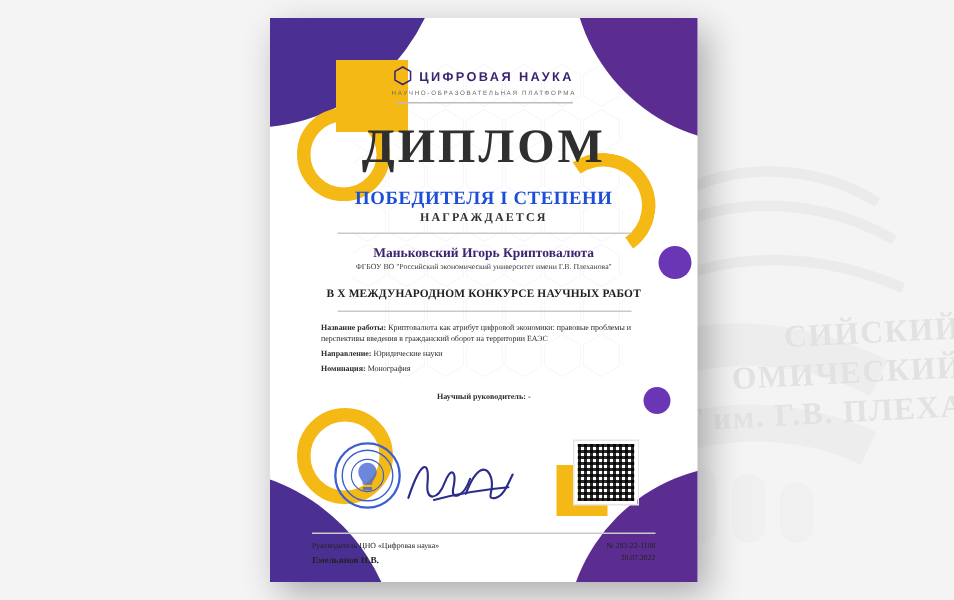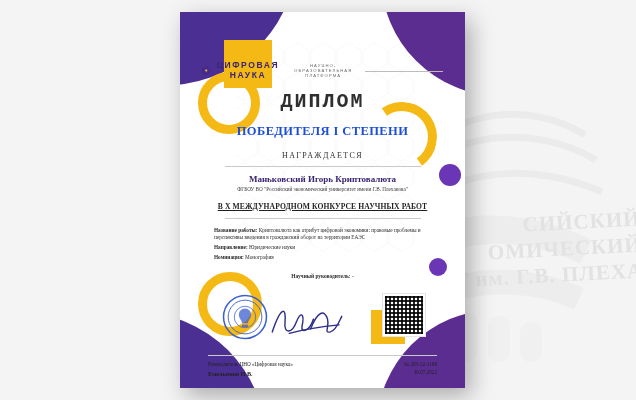"ЦИФРОВАЯ НАУКА" .logo-block { flex-direction: none -> column; margin-top: 48px -> 32px }
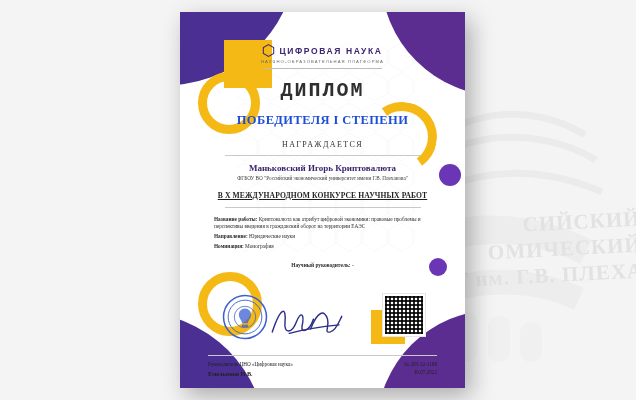"ДИПЛОМ" .title-main { font-family: Liberation Mono, monospace -> Liberation Serif, serif; font-size: 20px -> 32px }
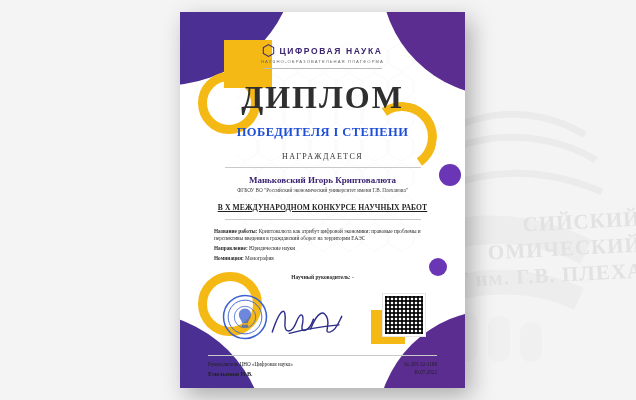"НАГРАЖДАЕТСЯ" .awarded-label { font-weight: 400 -> 700; margin-top: 12px -> none }
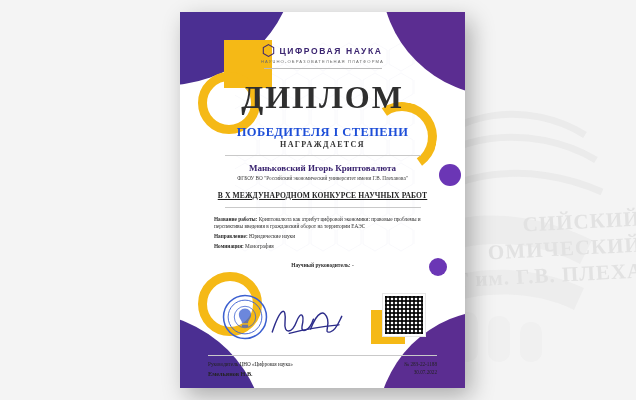"В X МЕЖДУНАРОДНОМ КОНКУРСЕ НАУЧНЫХ" .contest { text-decoration: underline -> none }
